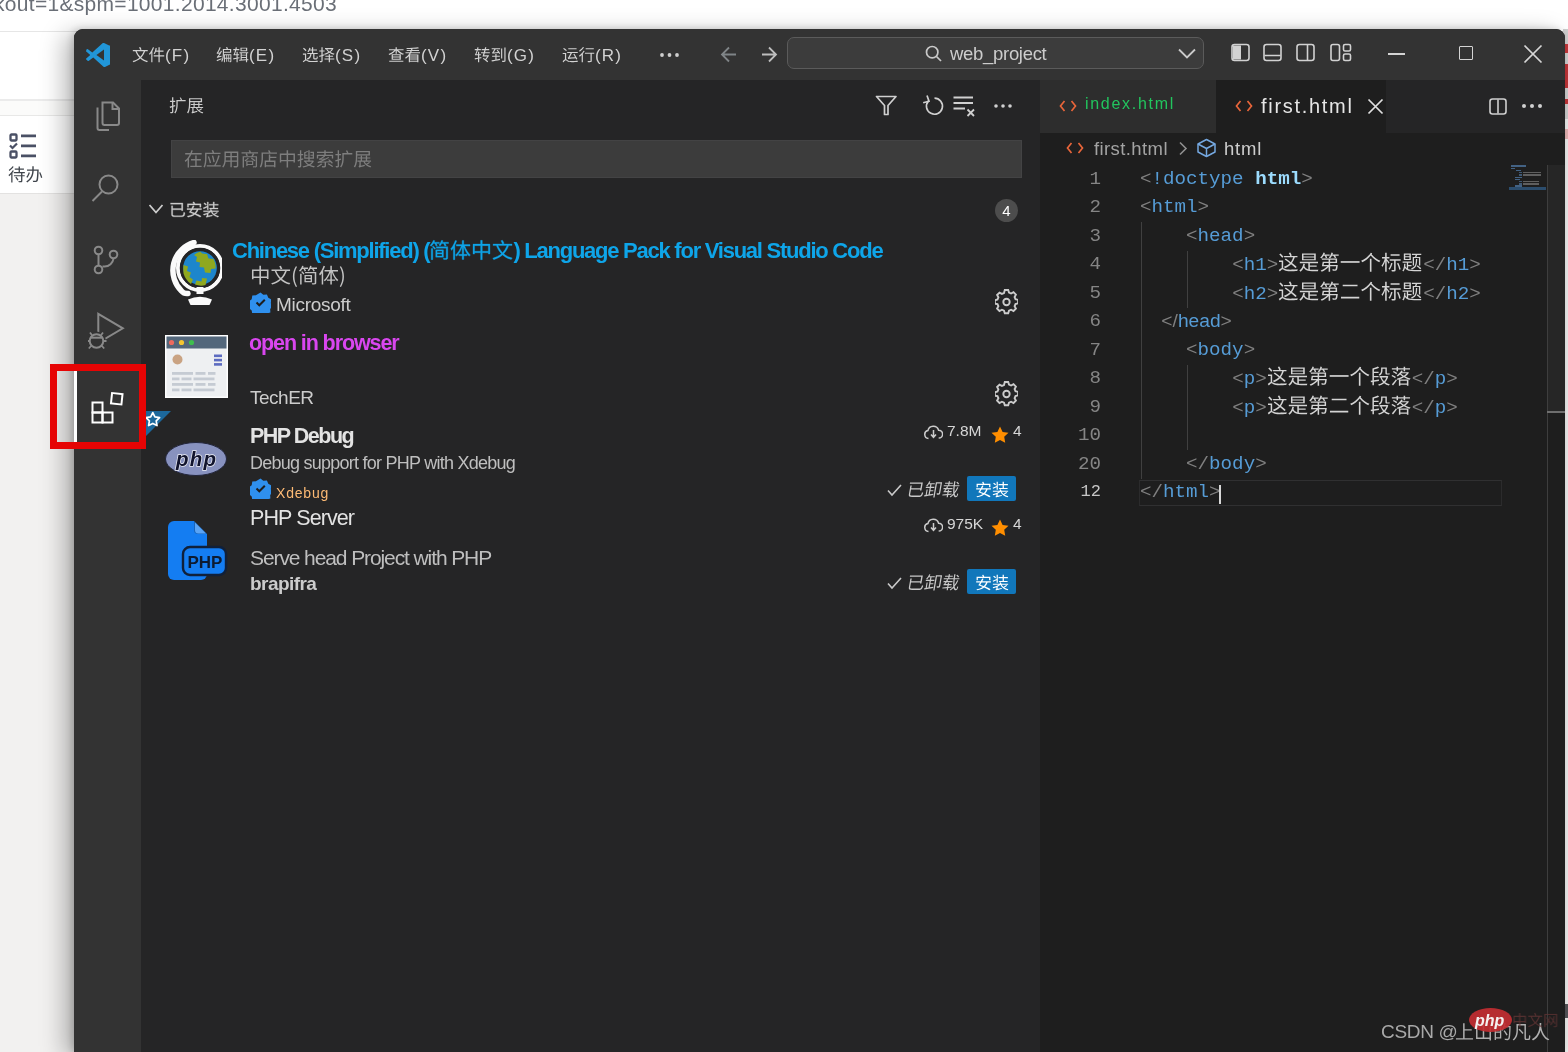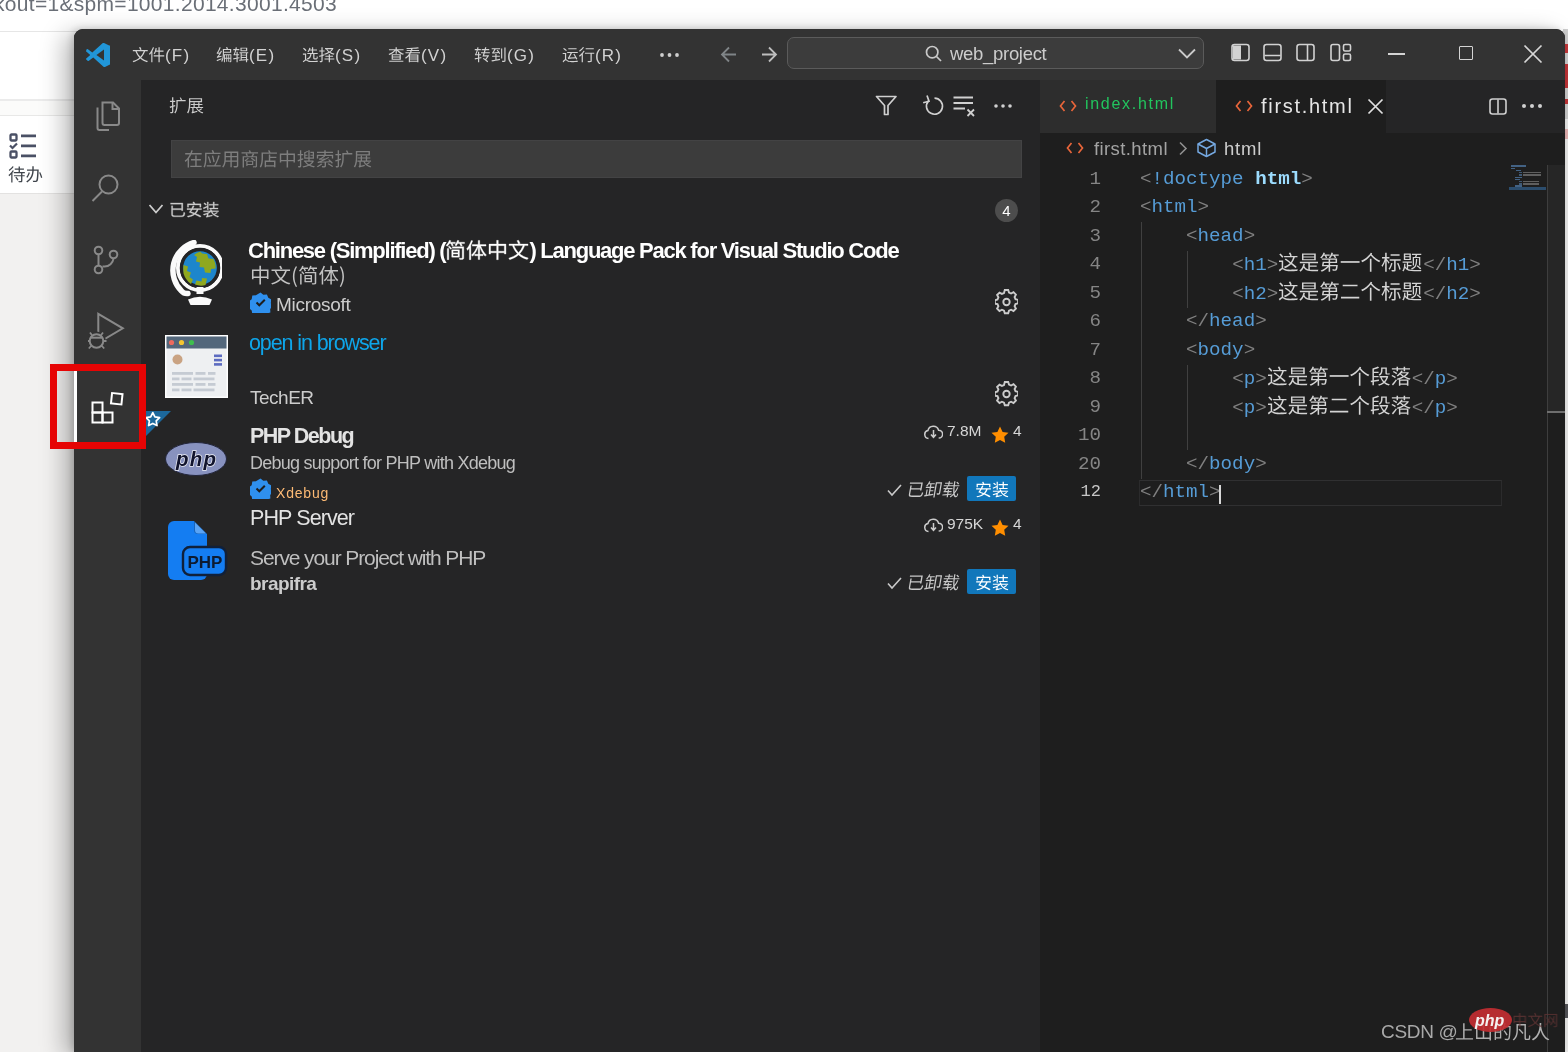"Chinese (Simplified) ( ) Language" div.lbl { color: #ffffff -> #0ea5e9; left: 174px -> 158px }
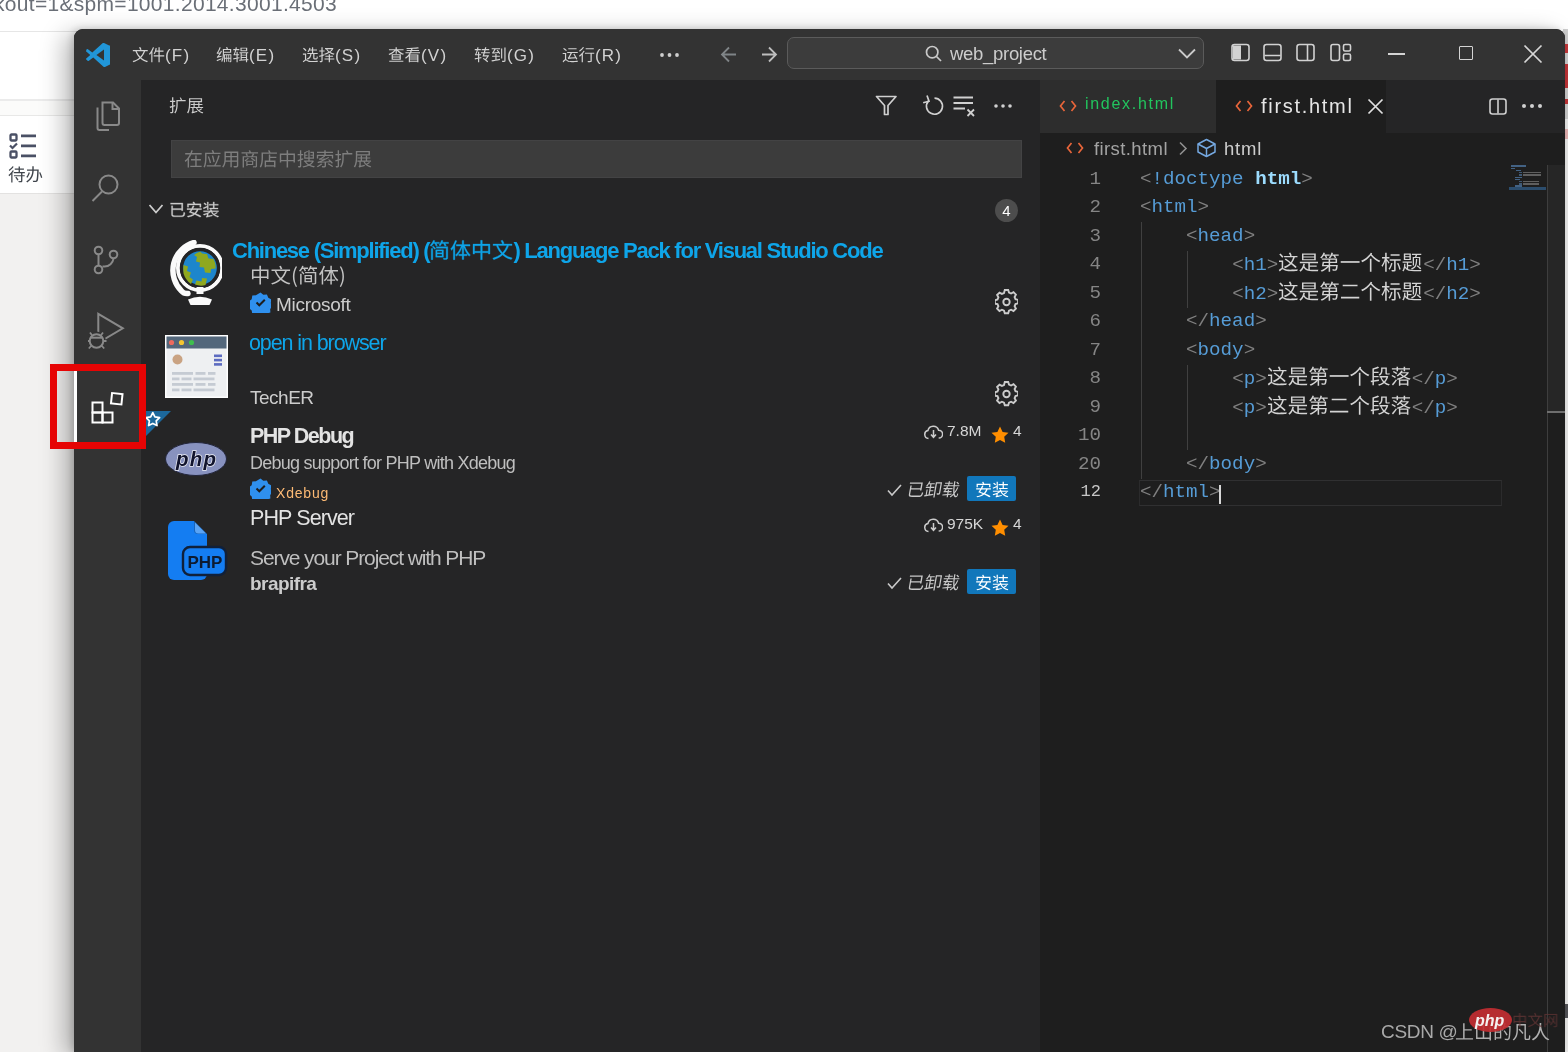"</head>" div.lbl { font-family: Liberation Mono, monospace -> Liberation Sans, sans-serif }
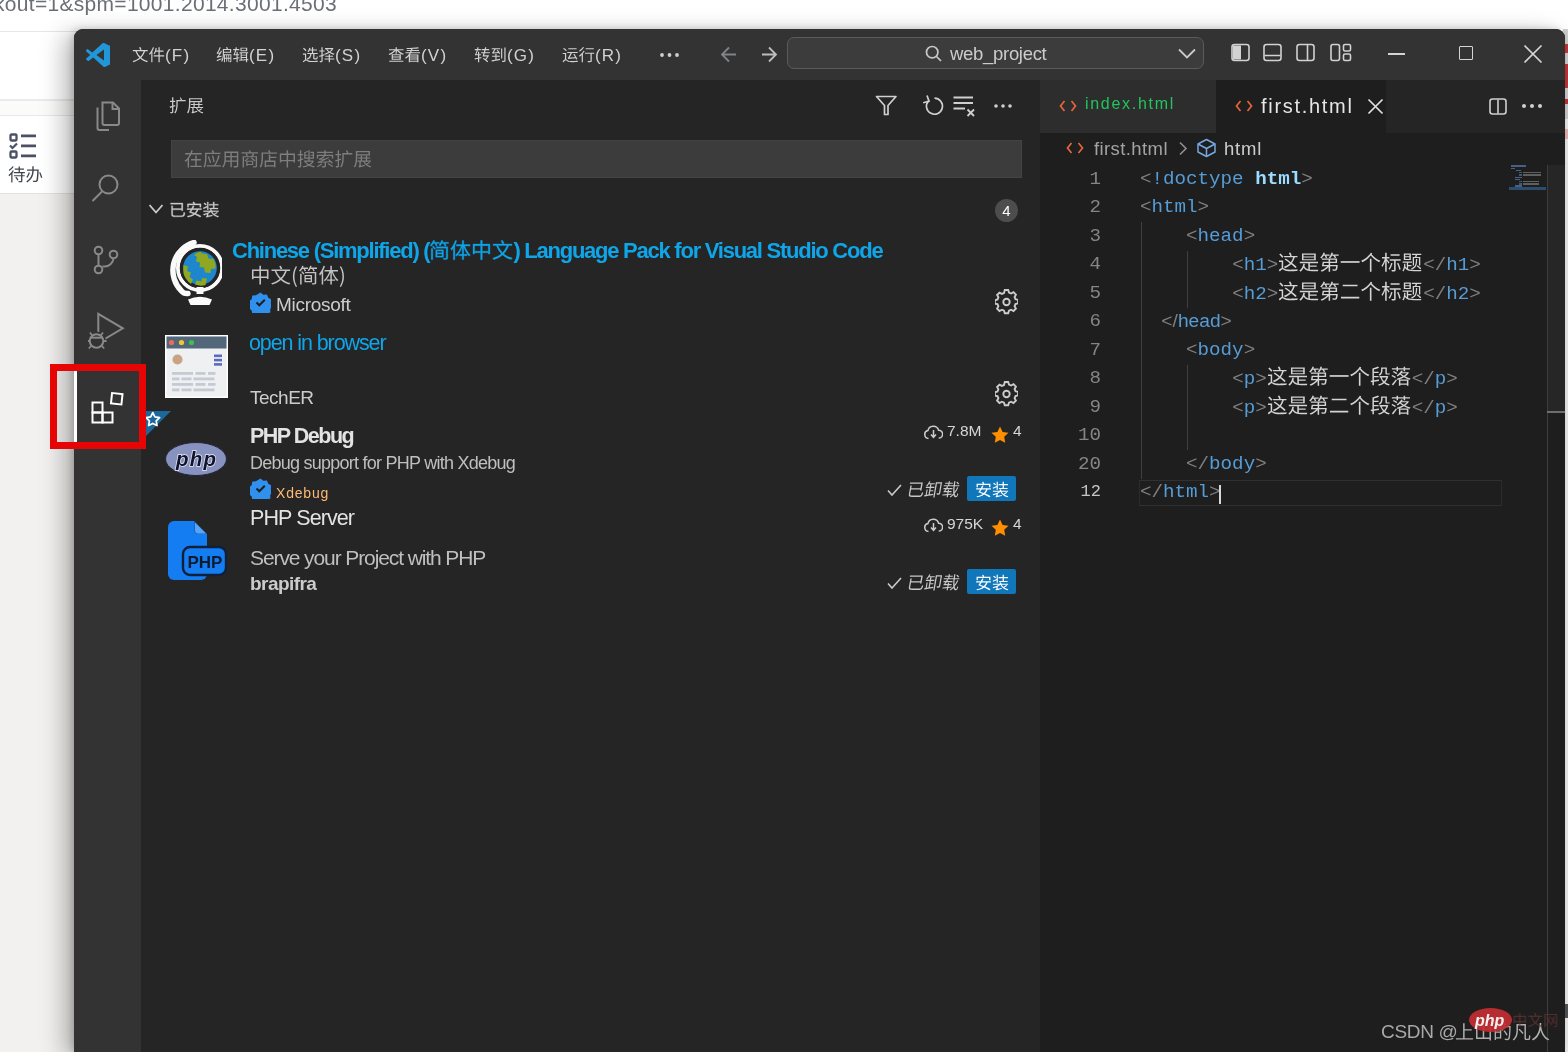"open in browser" div.lbl { color: #0ea5e9 -> #d946ef; font-weight: normal -> bold }
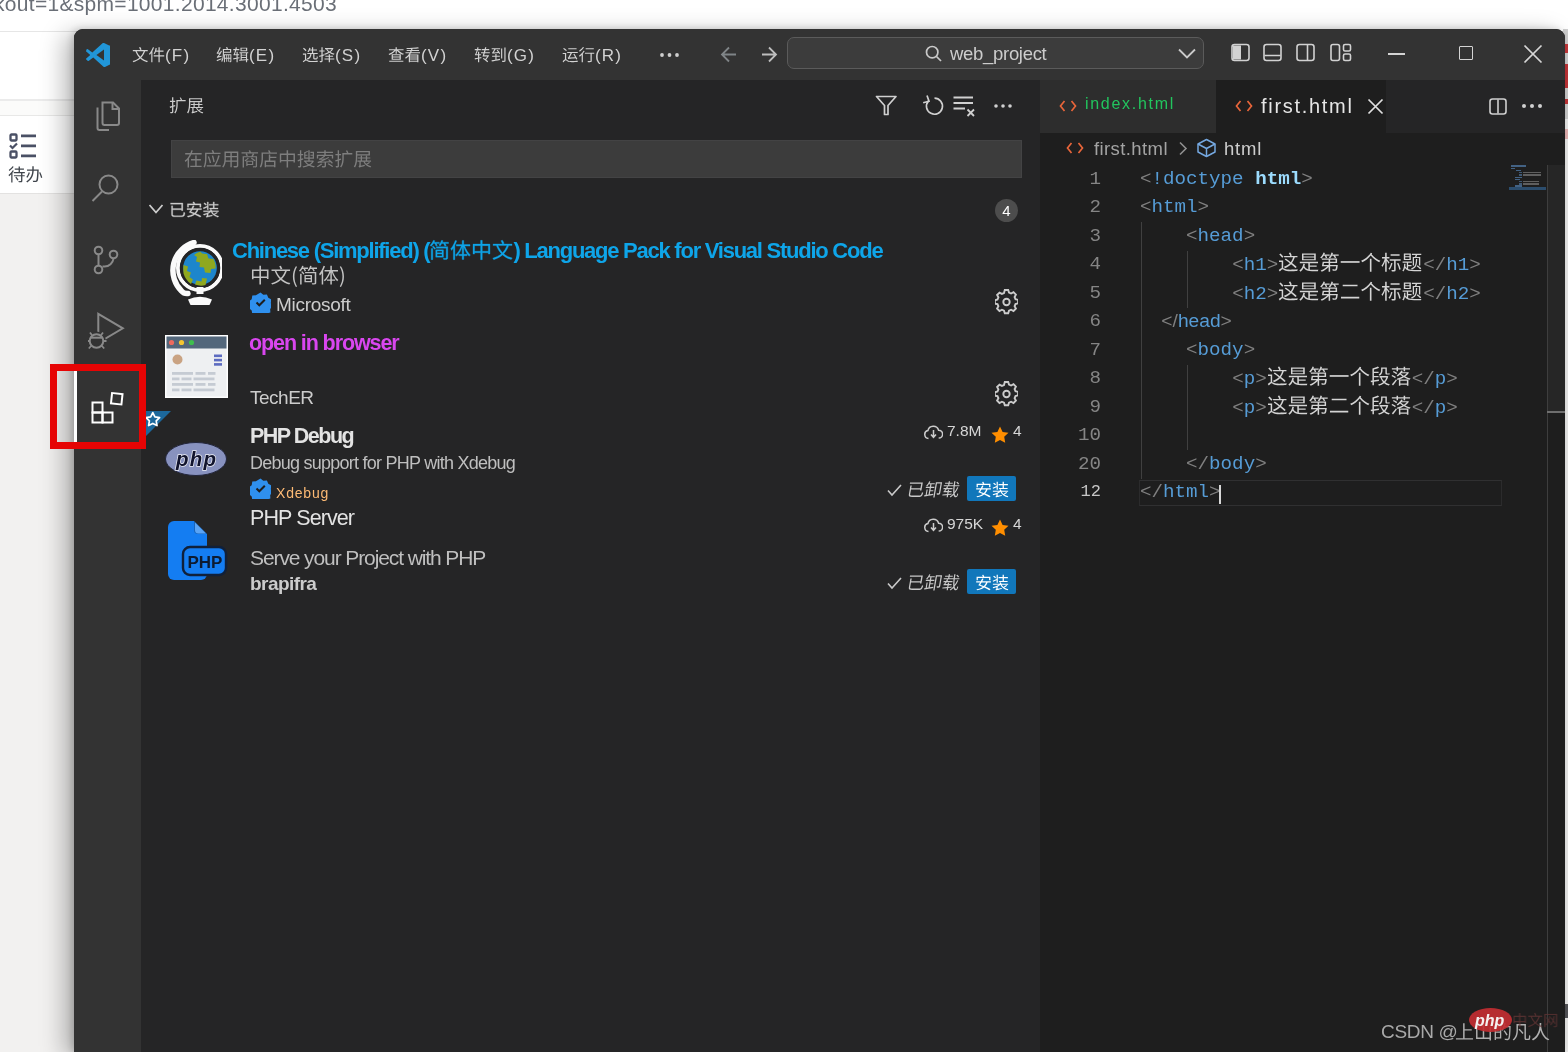"Serve your Project with PHP" div.lbl { text: your -> head }
